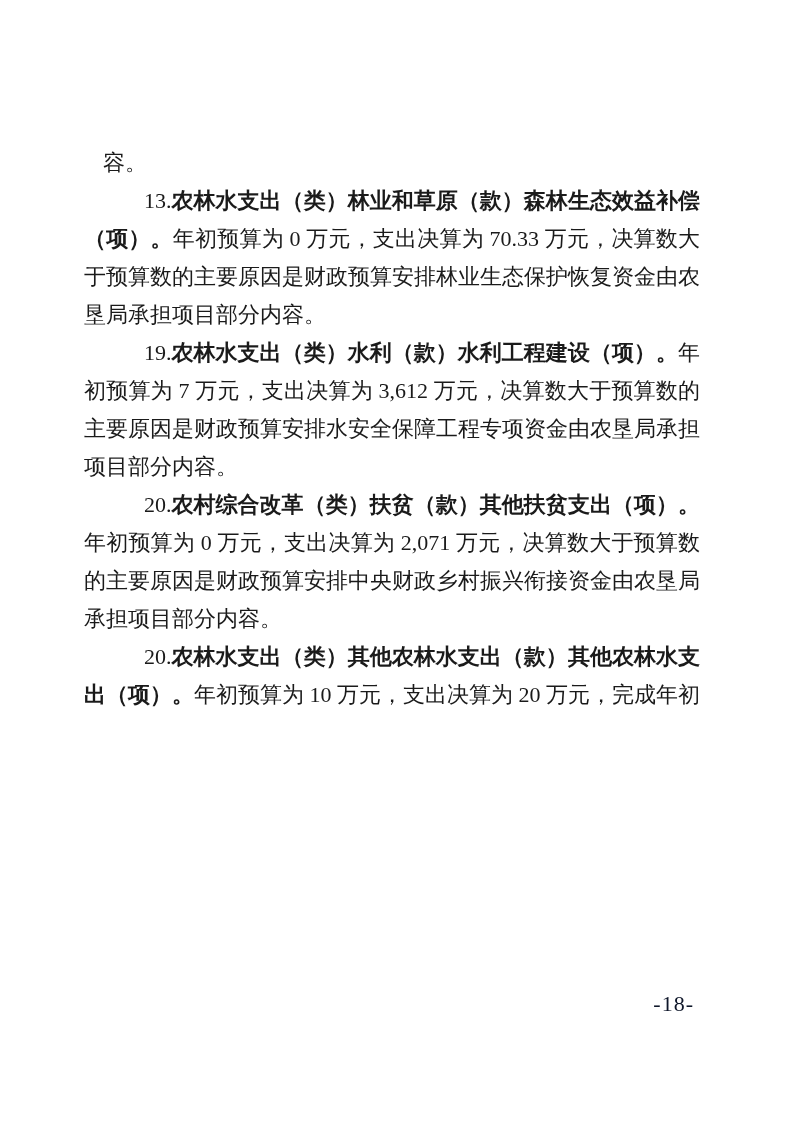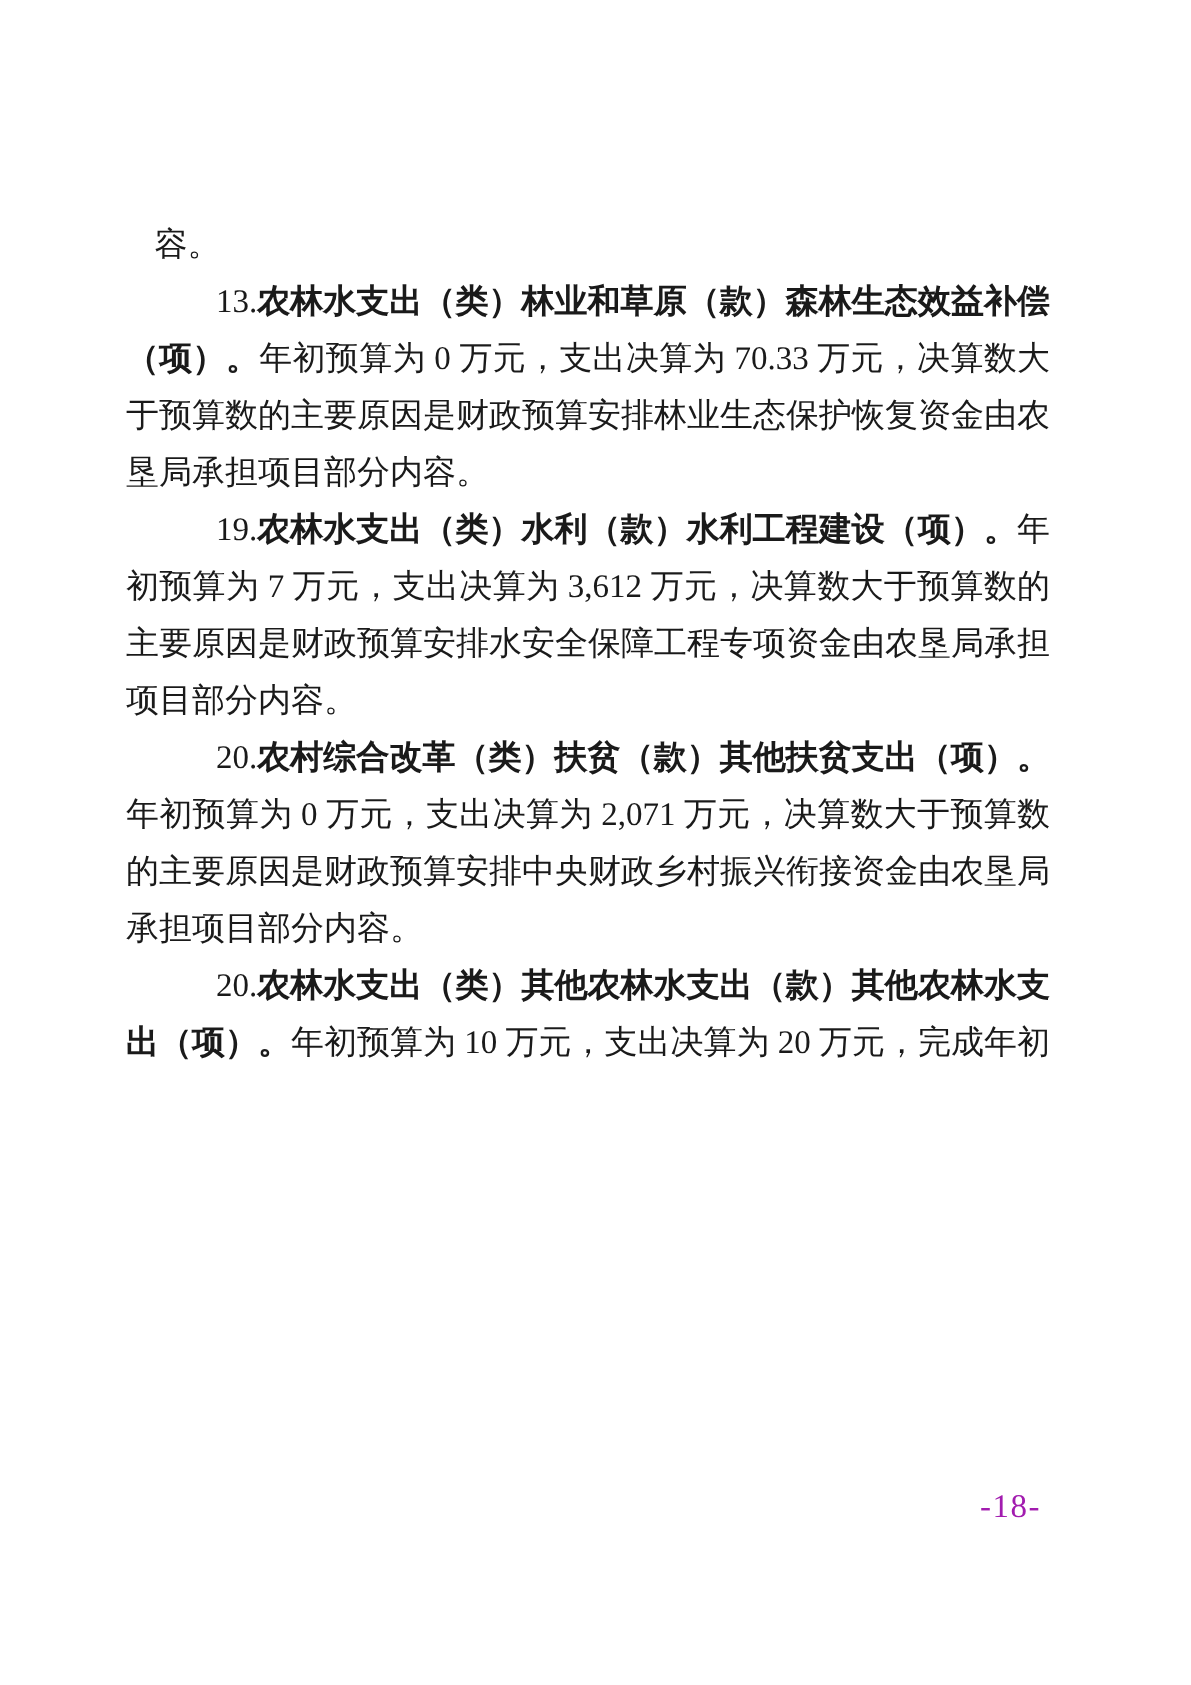"-18-" .footer { color: #a21caf -> #0f172a }
